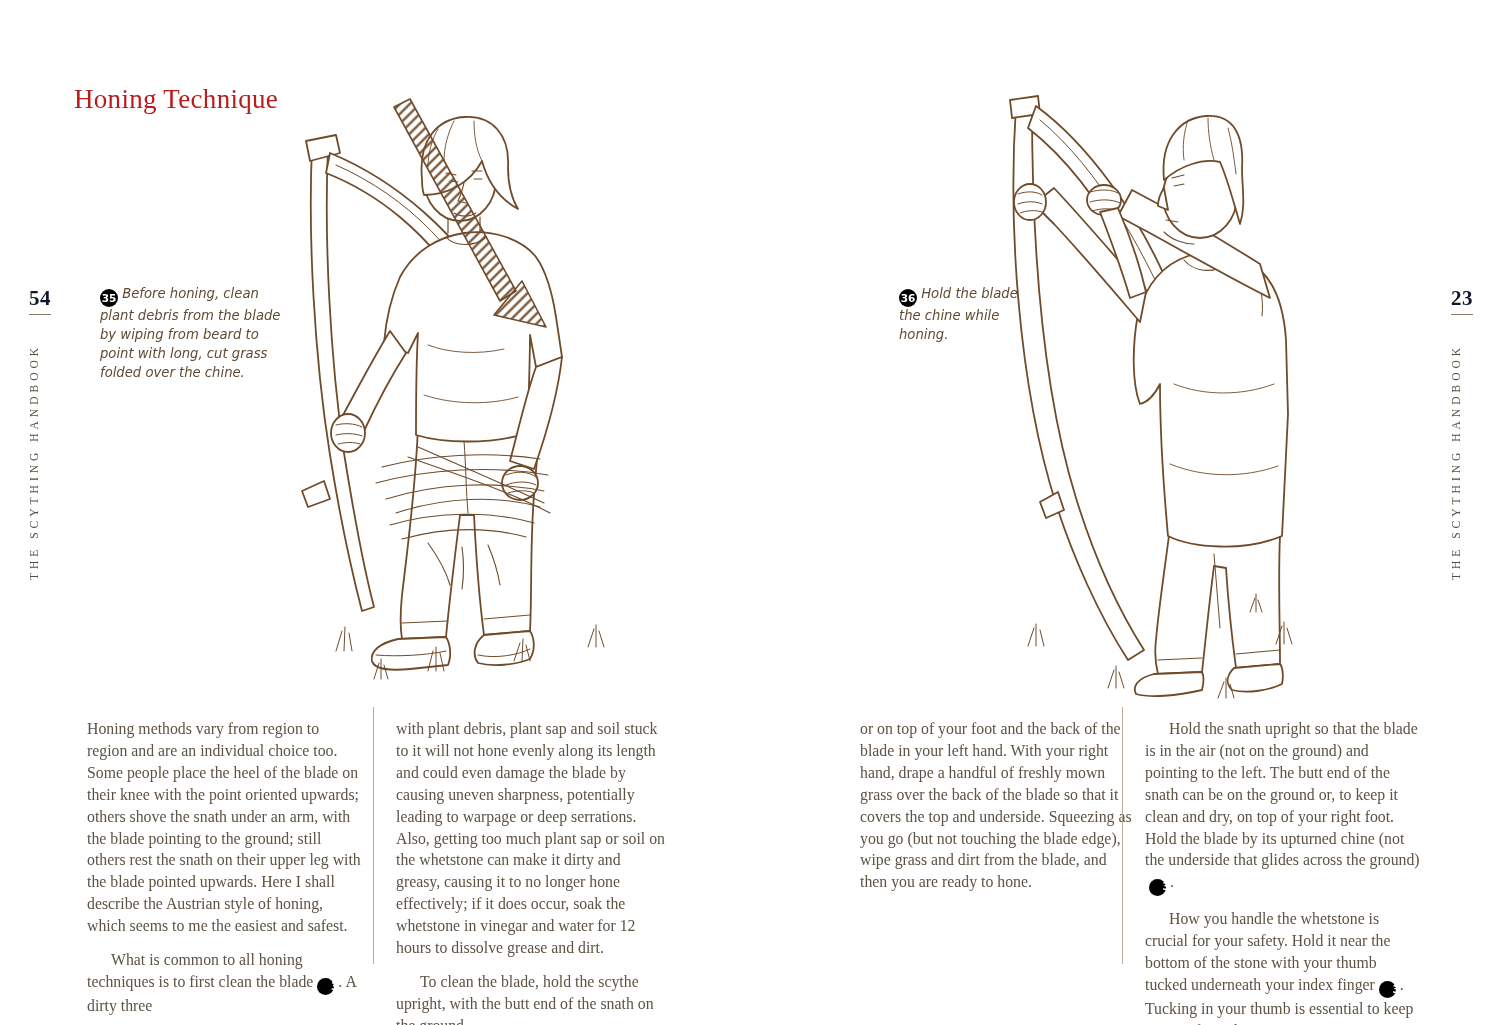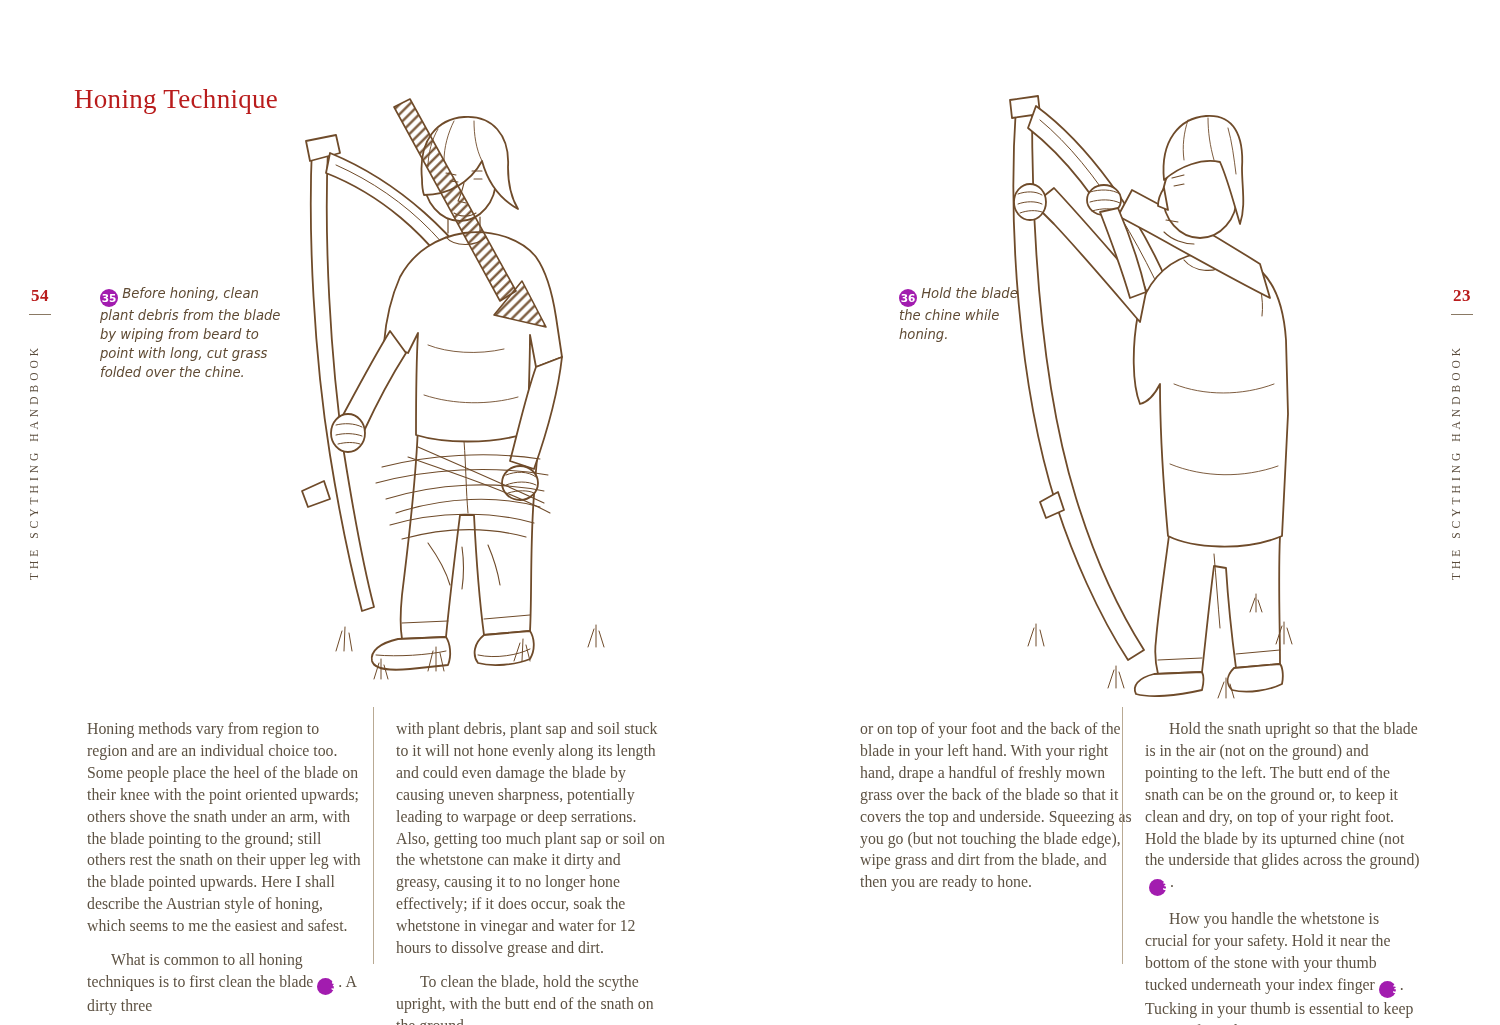"54" .pagenum { color: #b91c1c -> #0f172a; font-size: 17px -> 21px }
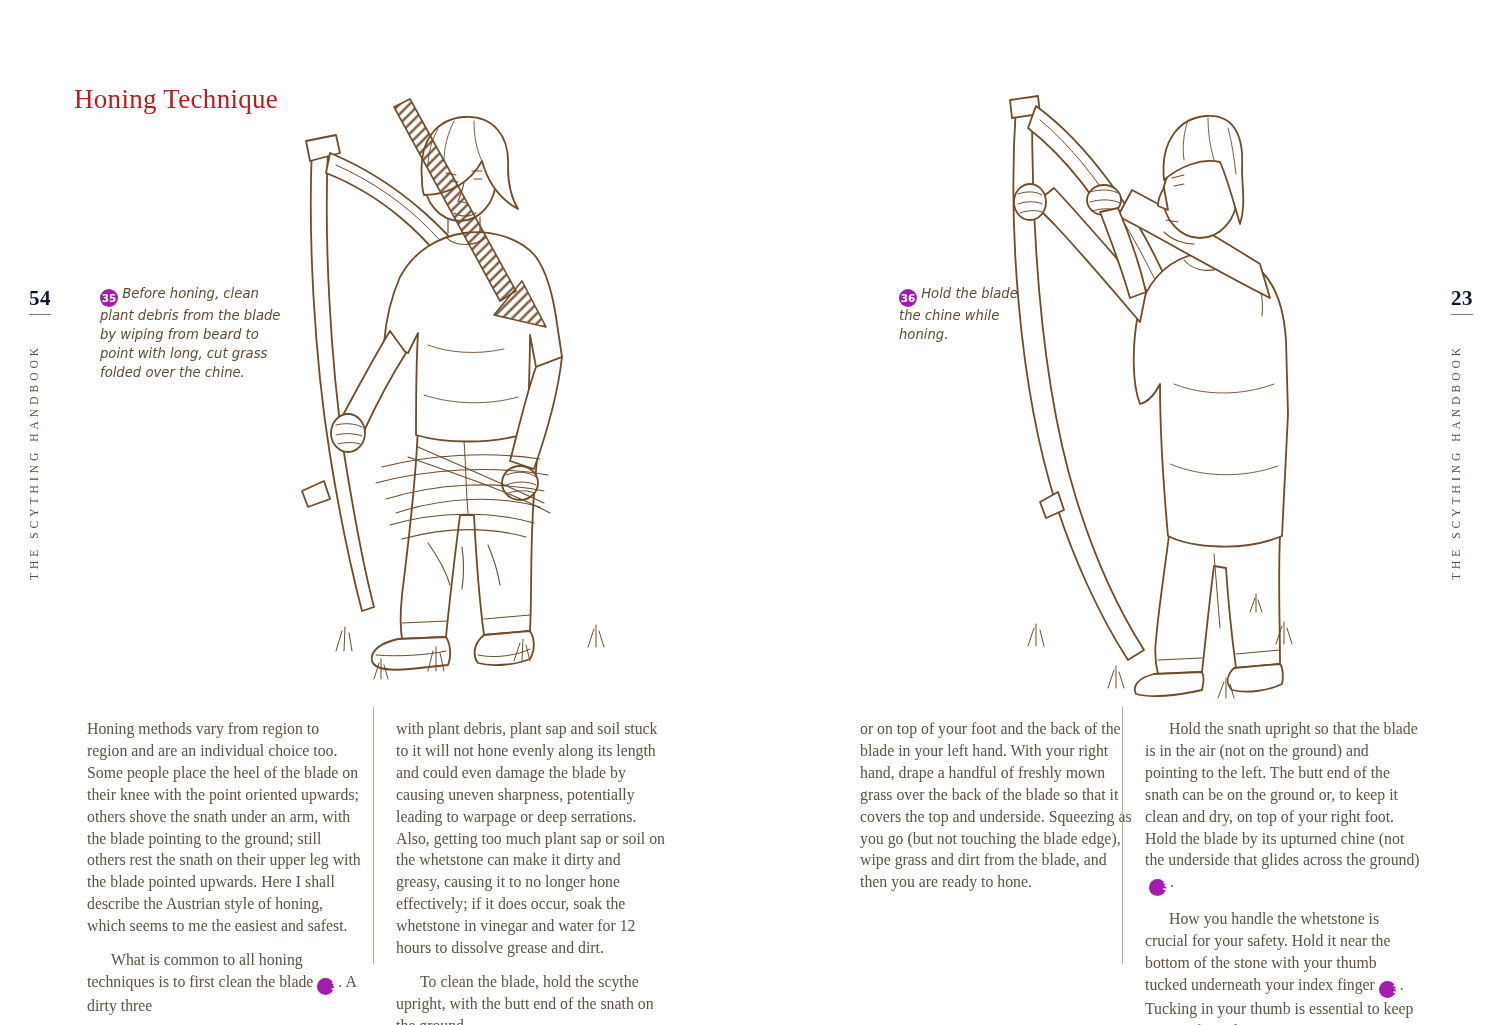"35" .badge { background: #a21caf -> #000000 }
